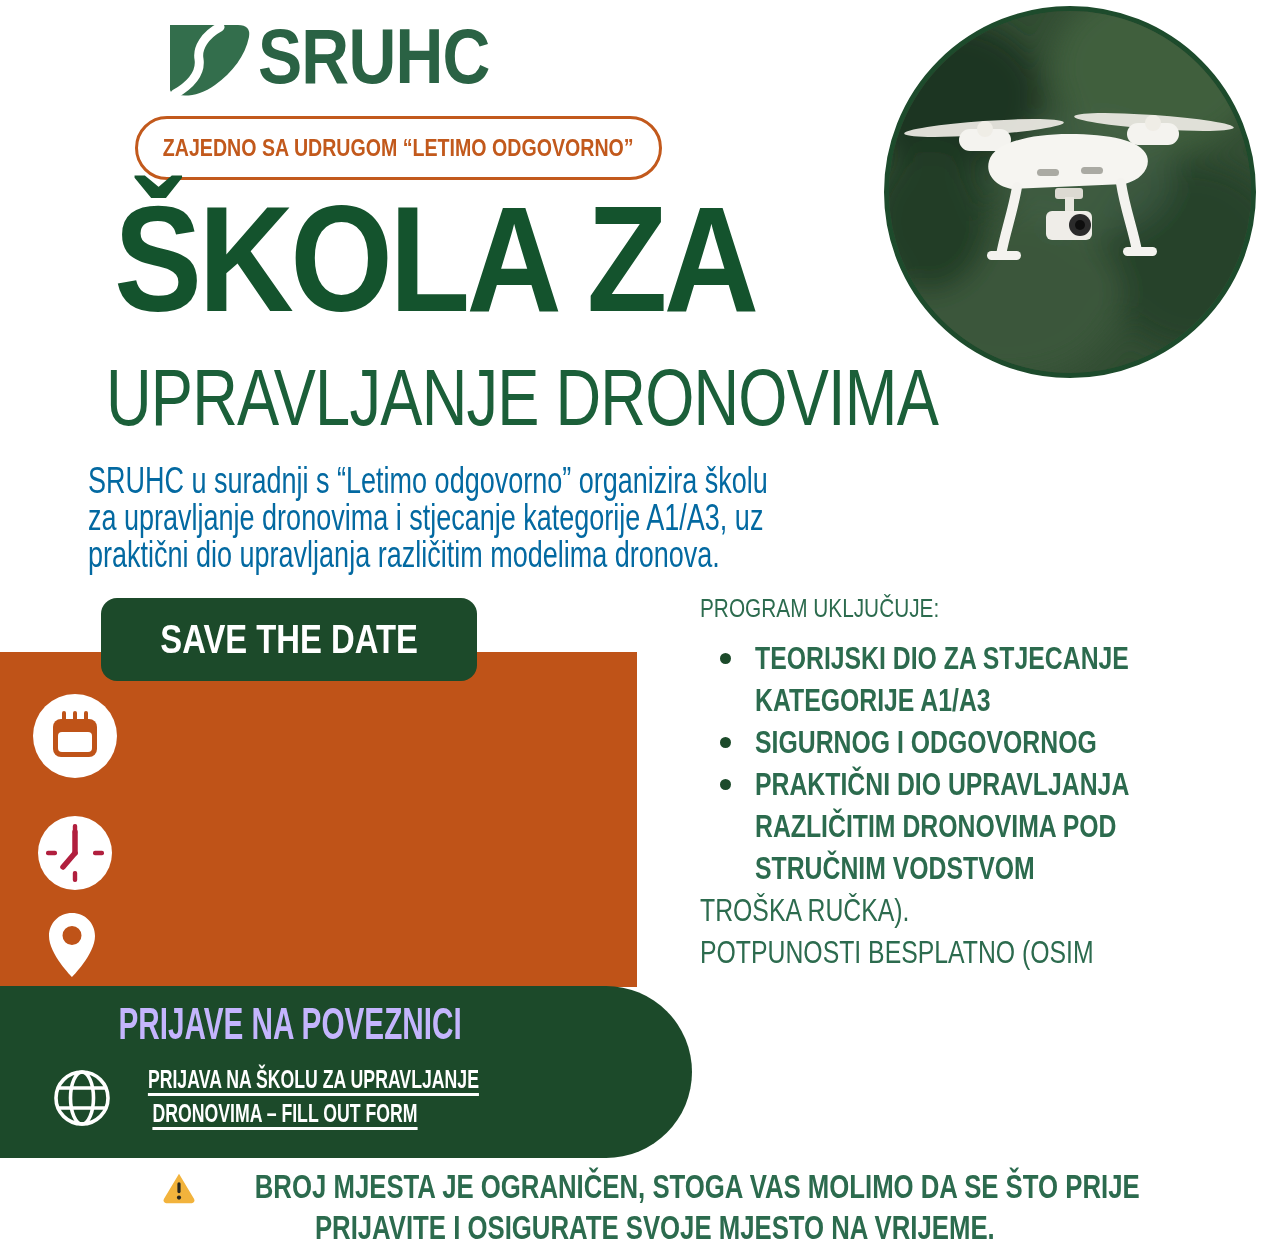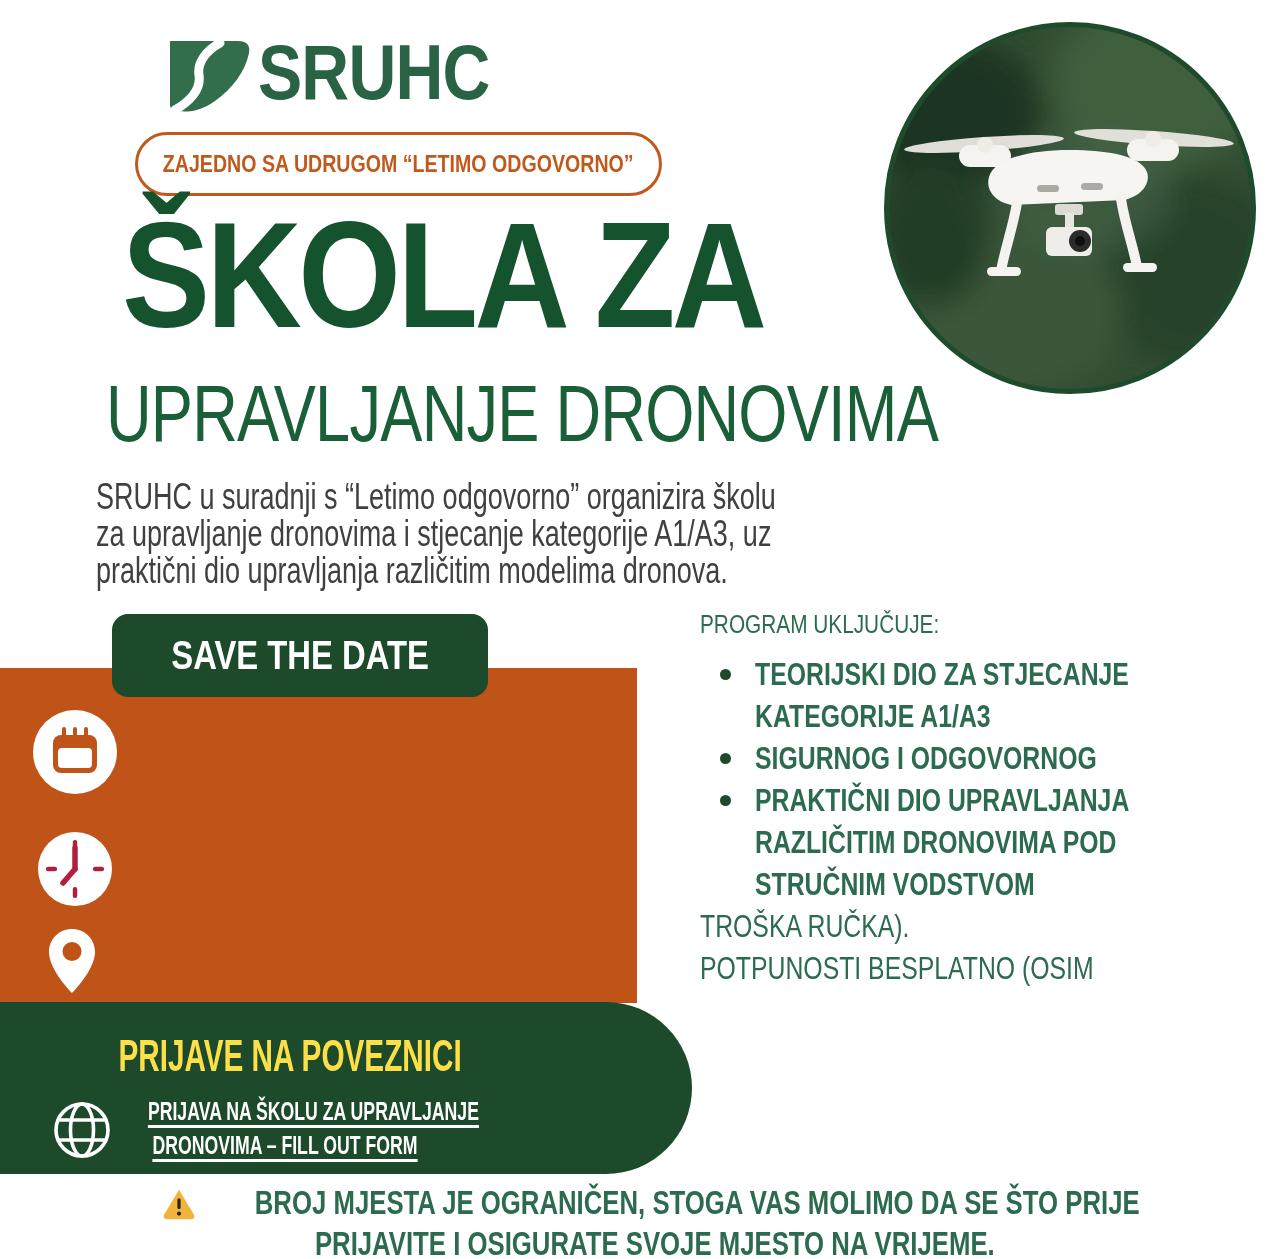"SRUHC" .abs { margin-top: 16px -> none }
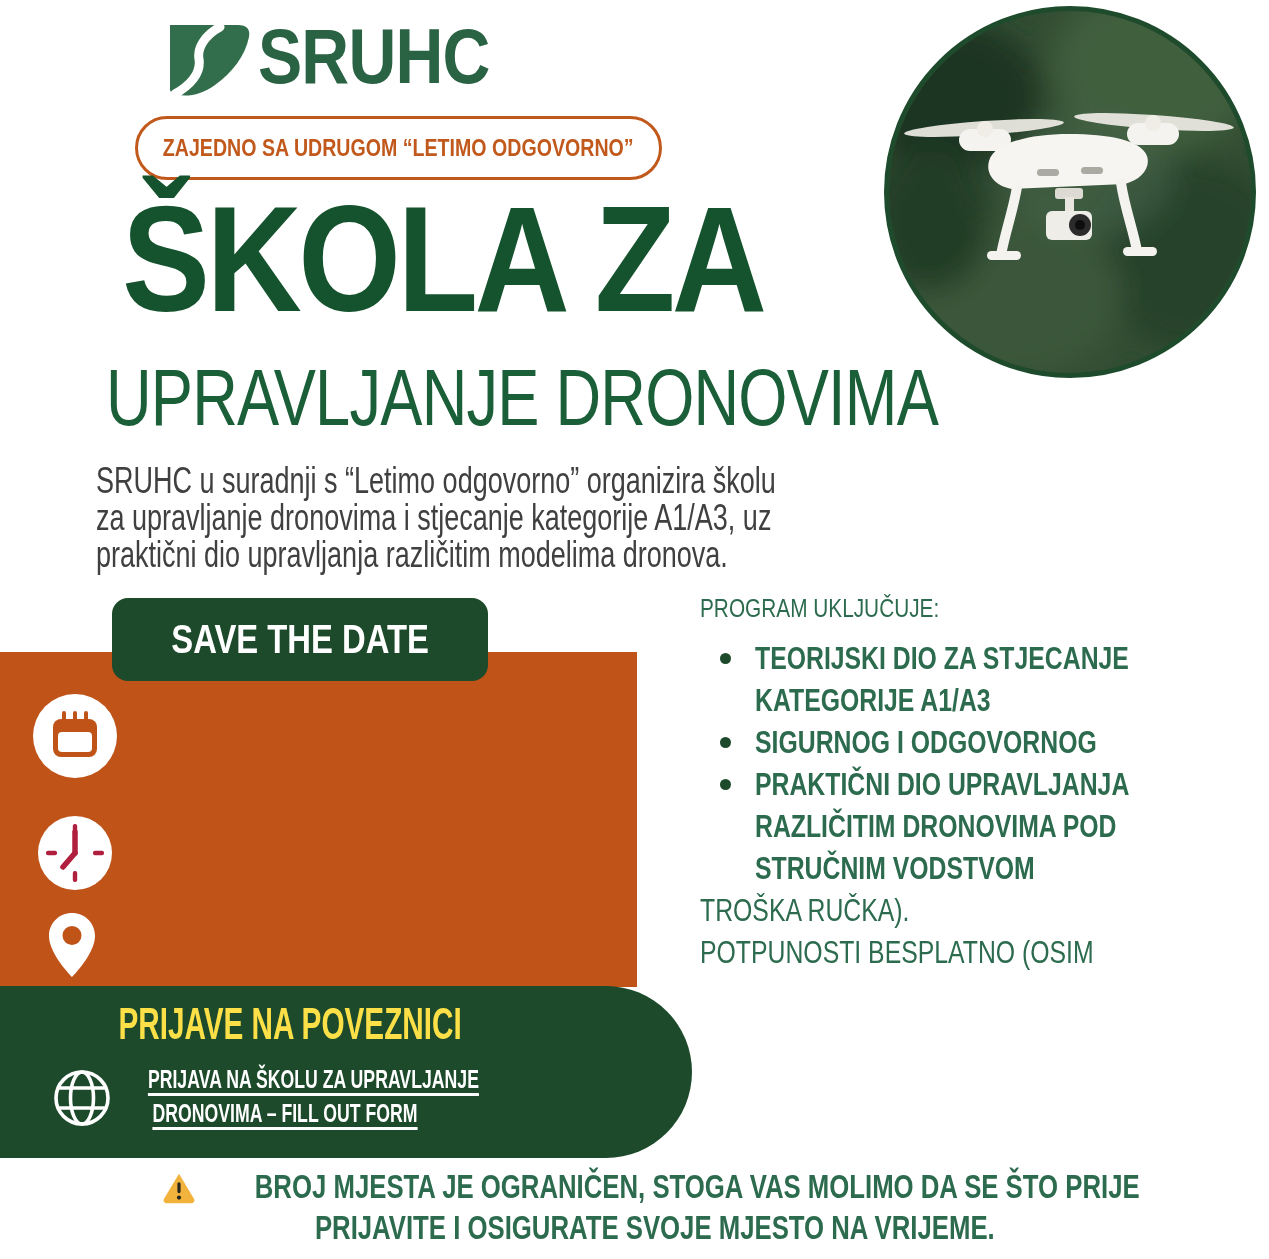"ŠKOLA ZA" .title { left: 122px -> 114px }
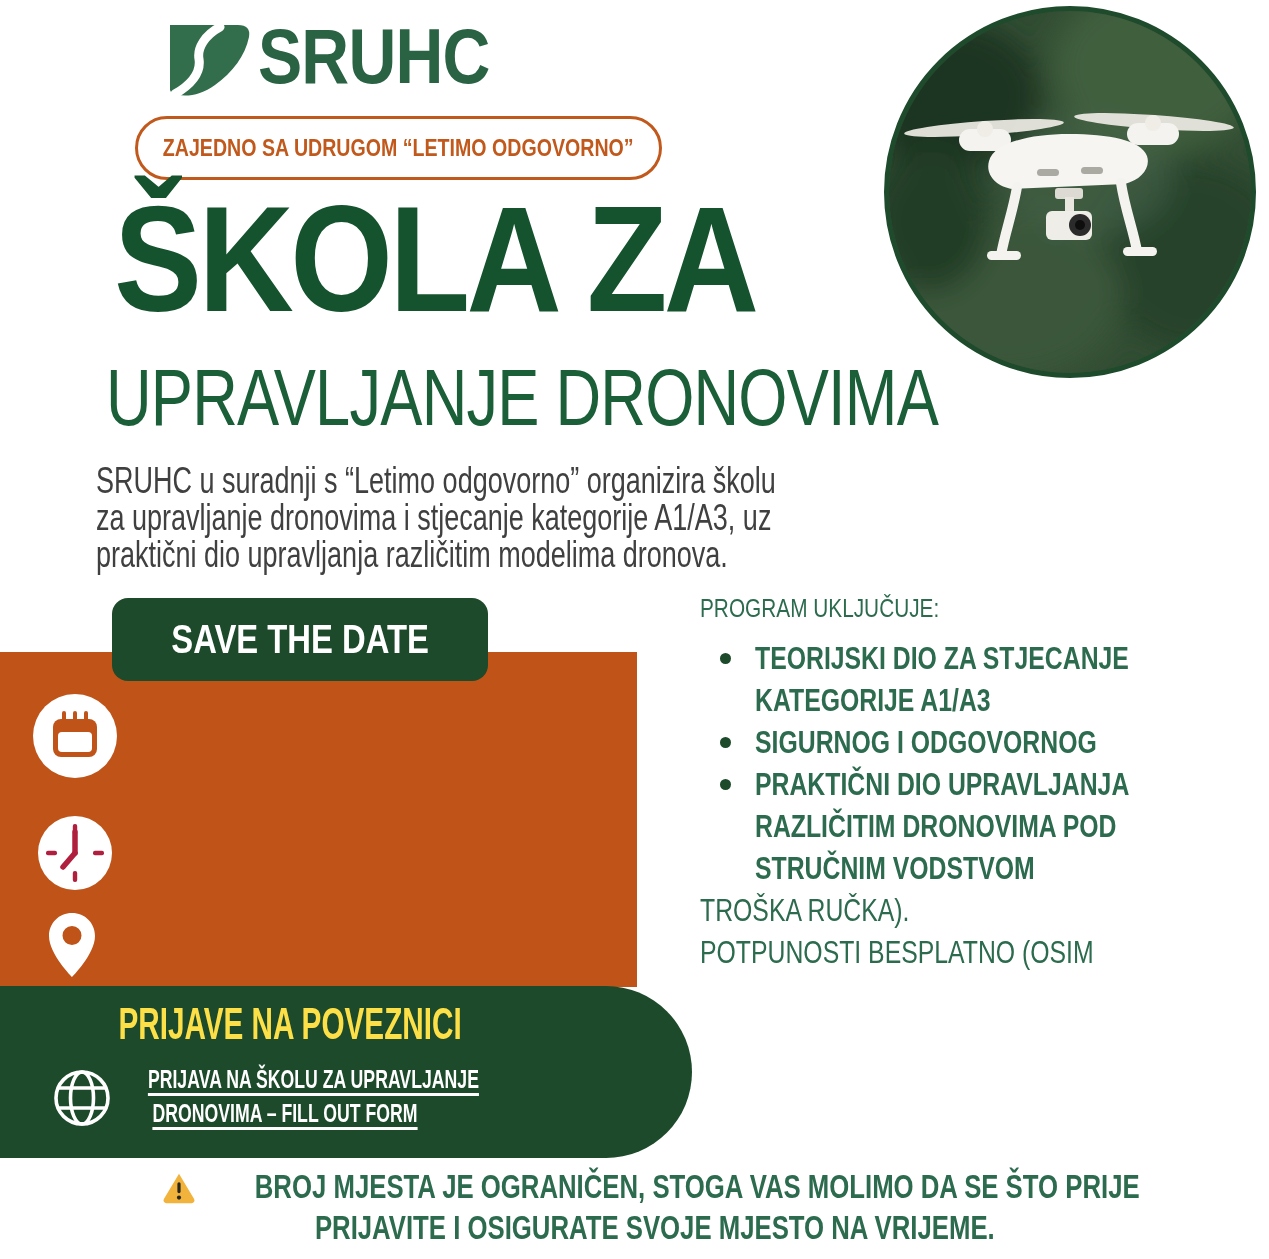"SRUHC u suradnji s “Letimo" .intro { color: #404040 -> #0369a1; left: 96px -> 88px }
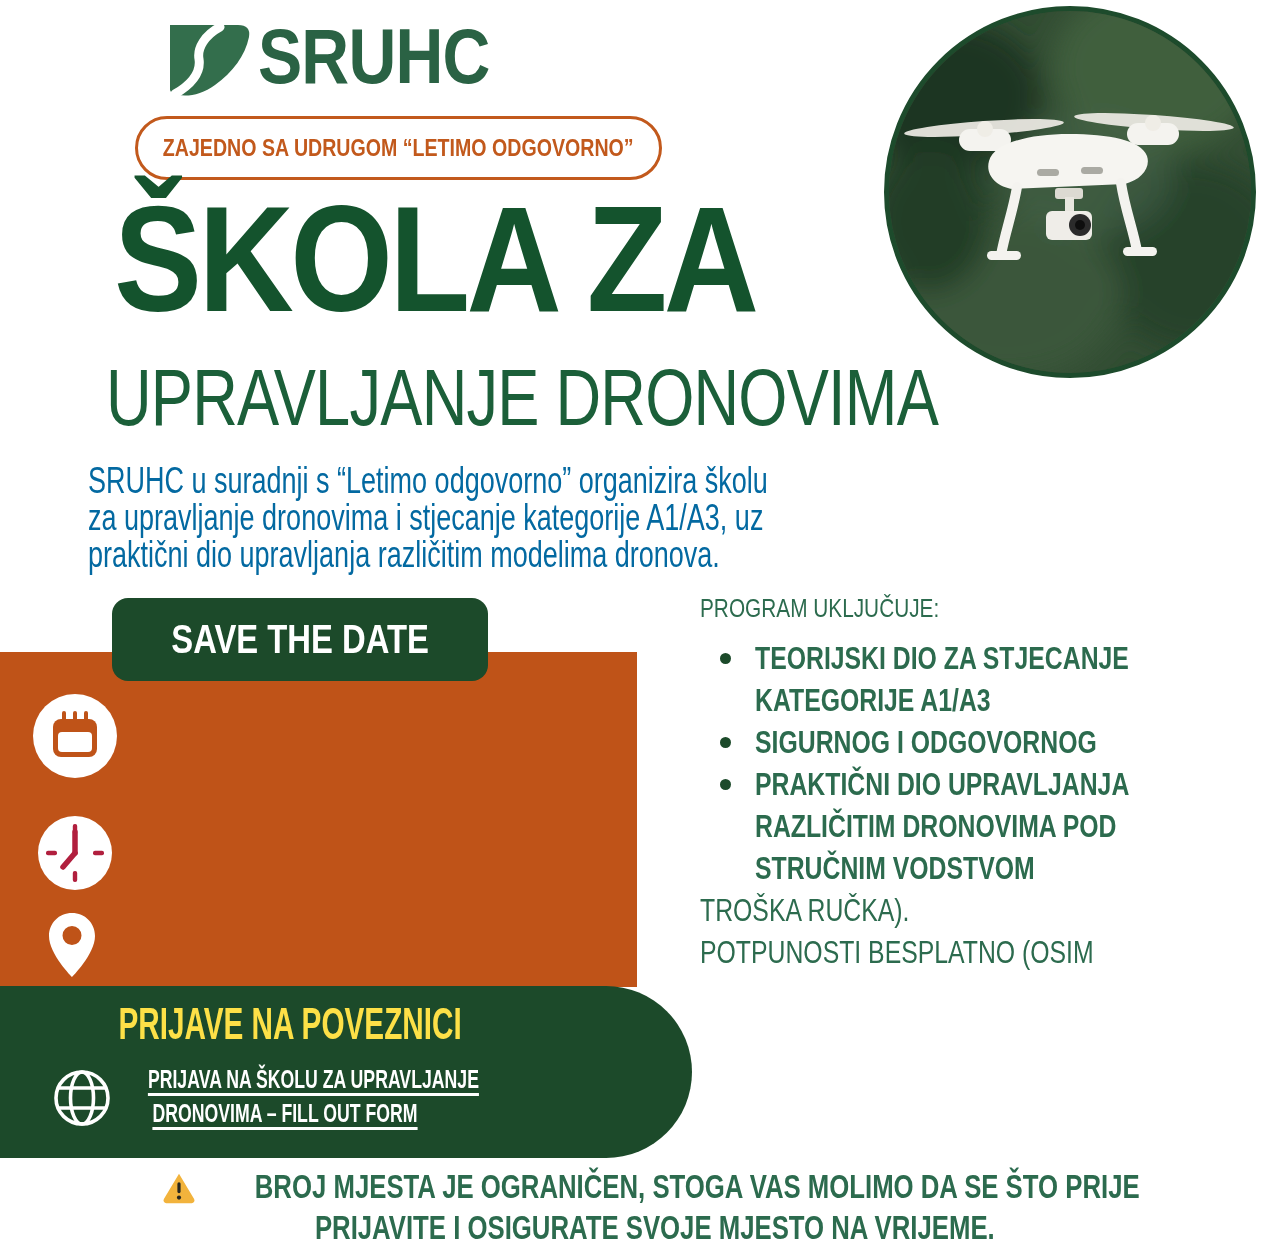"SAVE THE DATE" .save-date { left: 112px -> 101px }
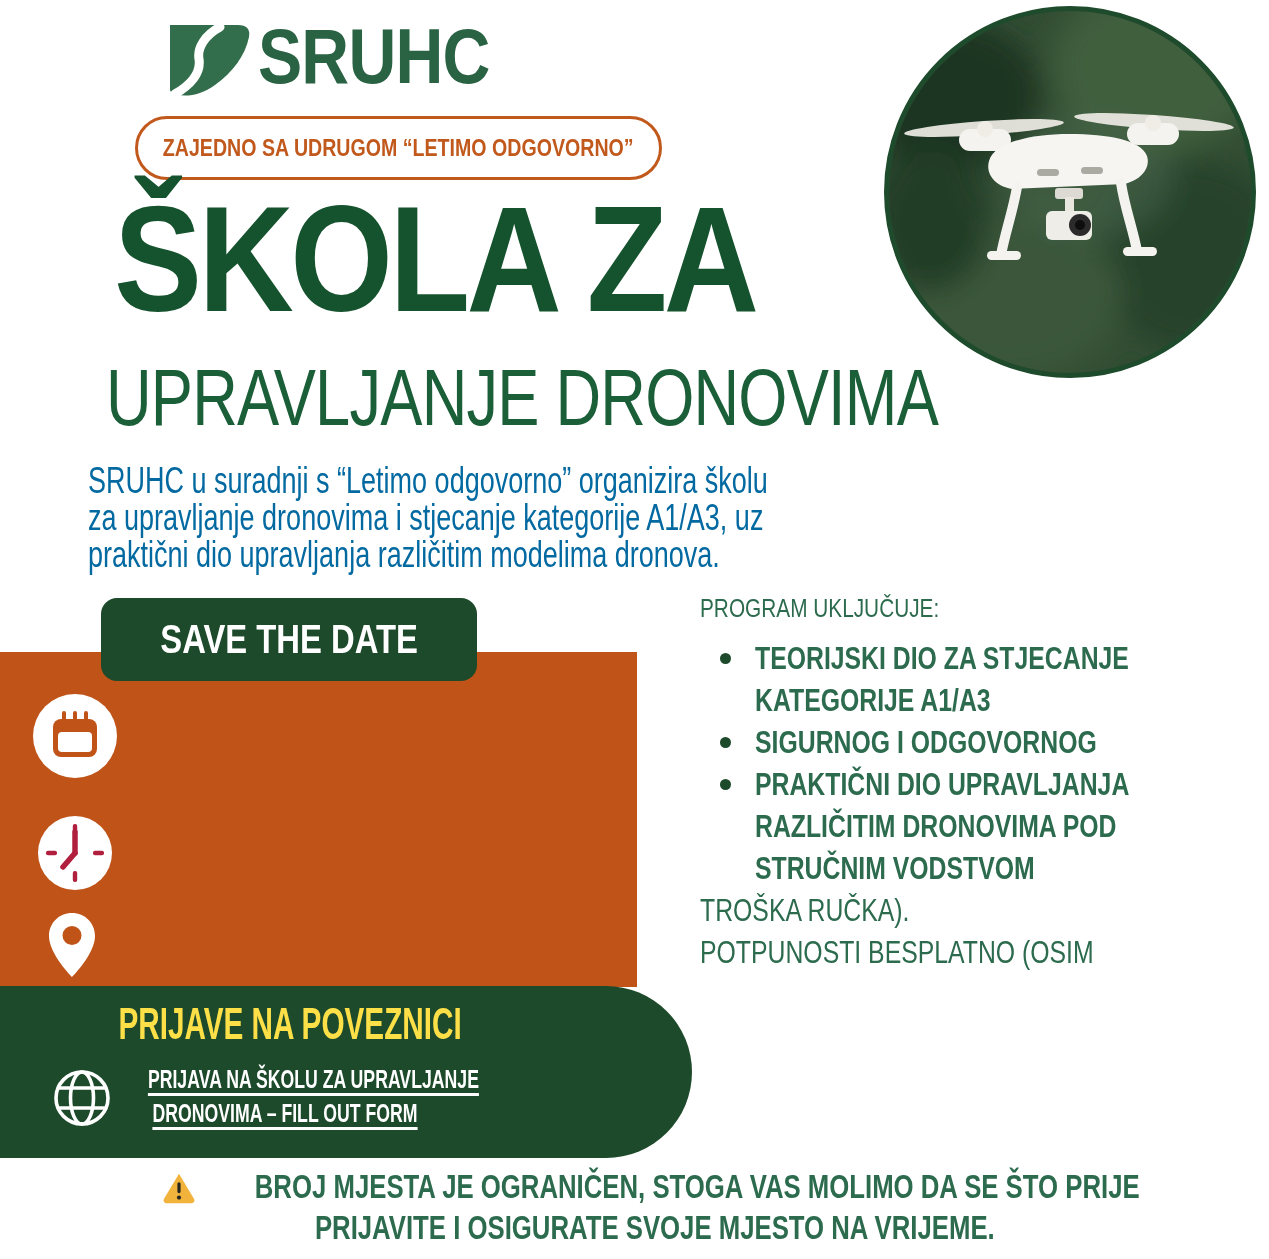"PRIJAVE NA POVEZNICI" .signup-heading { color: #fde047 -> #c4b5fd }
